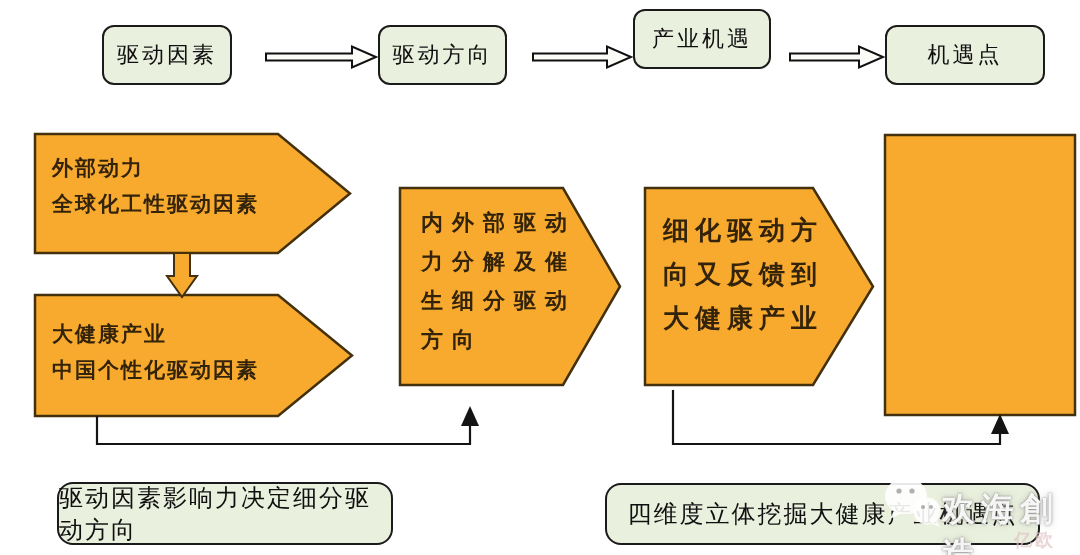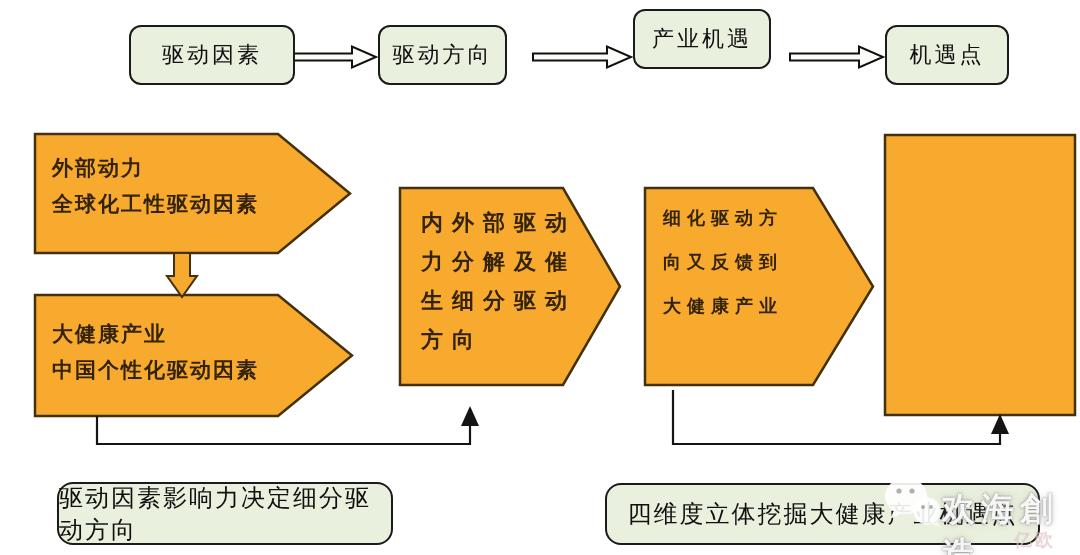"驱动因素" div.stage { left: 129px -> 102px; width: 166px -> 130px }
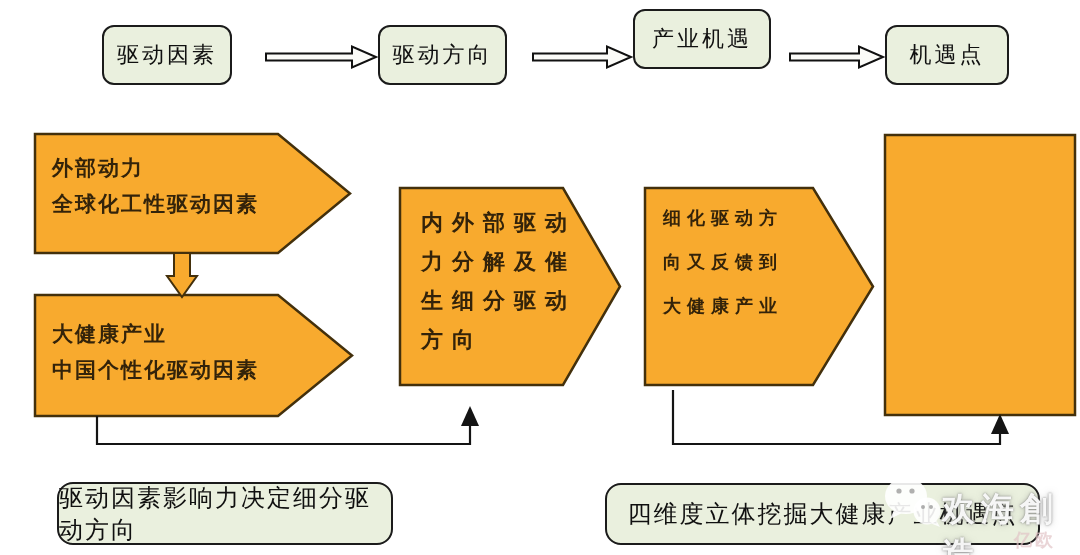"机遇点" div.stage { width: 124px -> 160px }
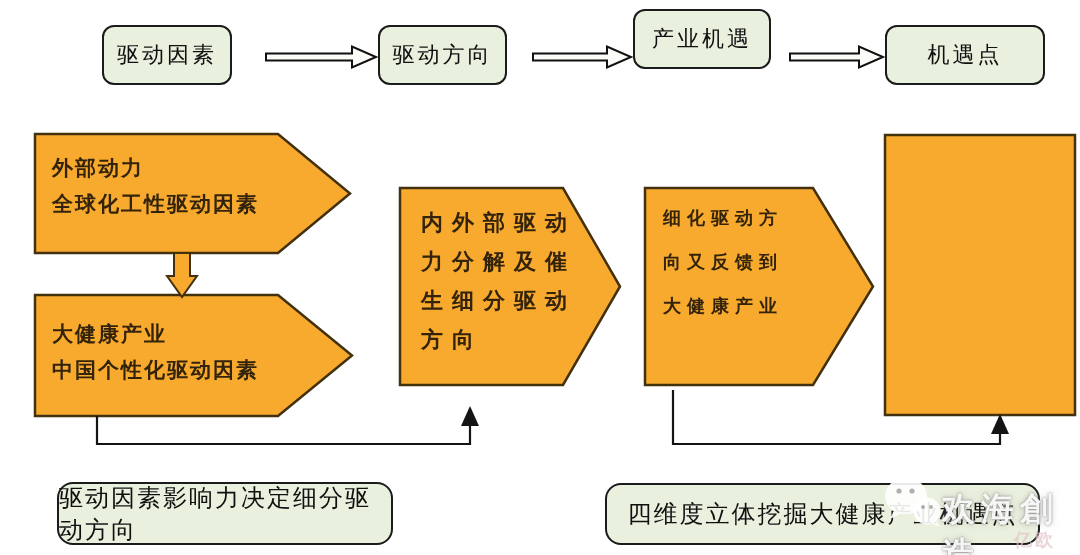"细化驱动方" .pt-feedback { font-size: 18px -> 26px; top: 196px -> 208px }
